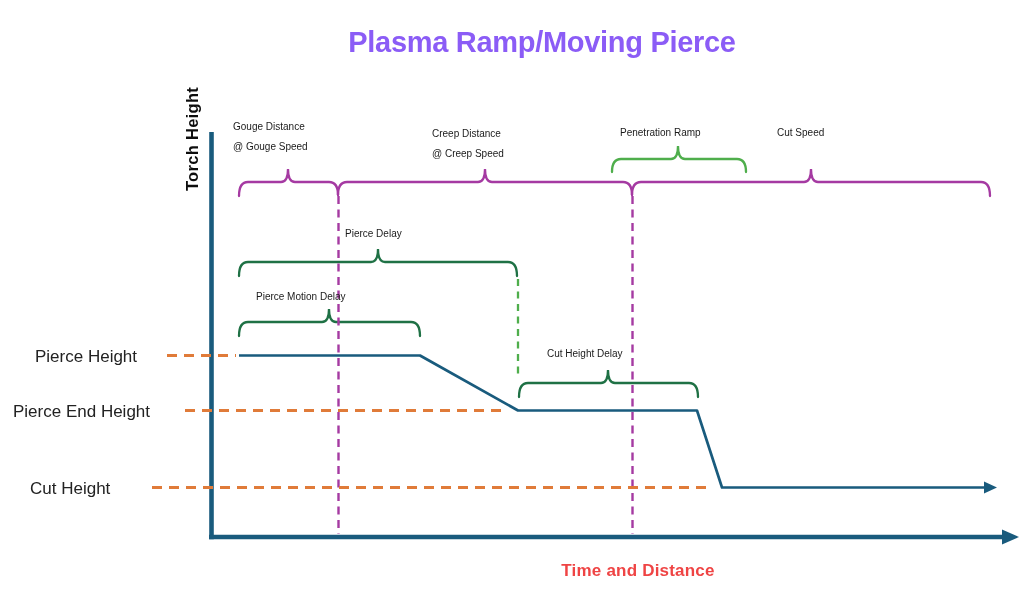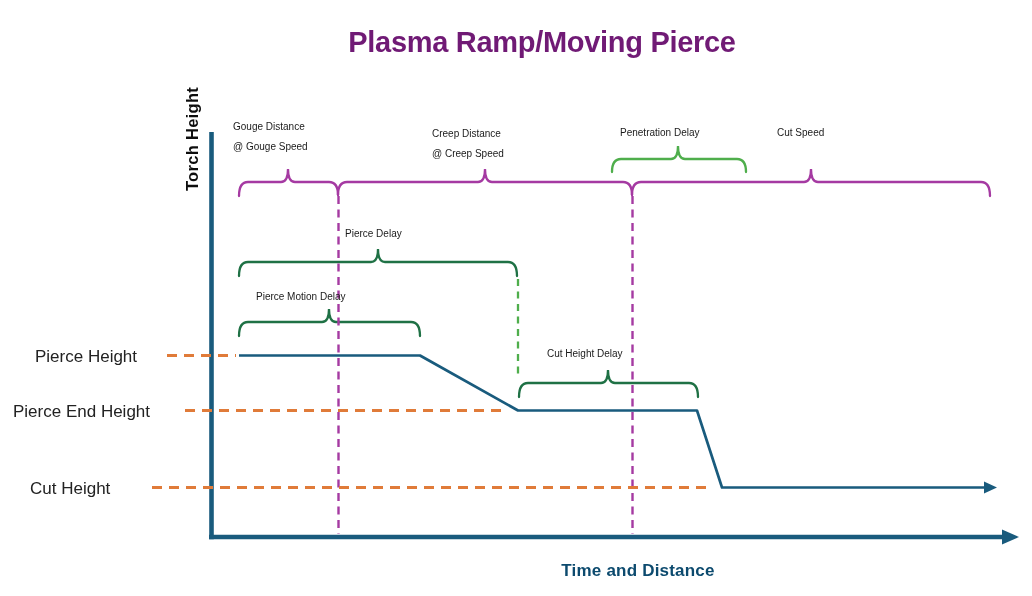"Plasma Ramp/Moving Pierce" .title { color: #701a75 -> #8b5cf6 }
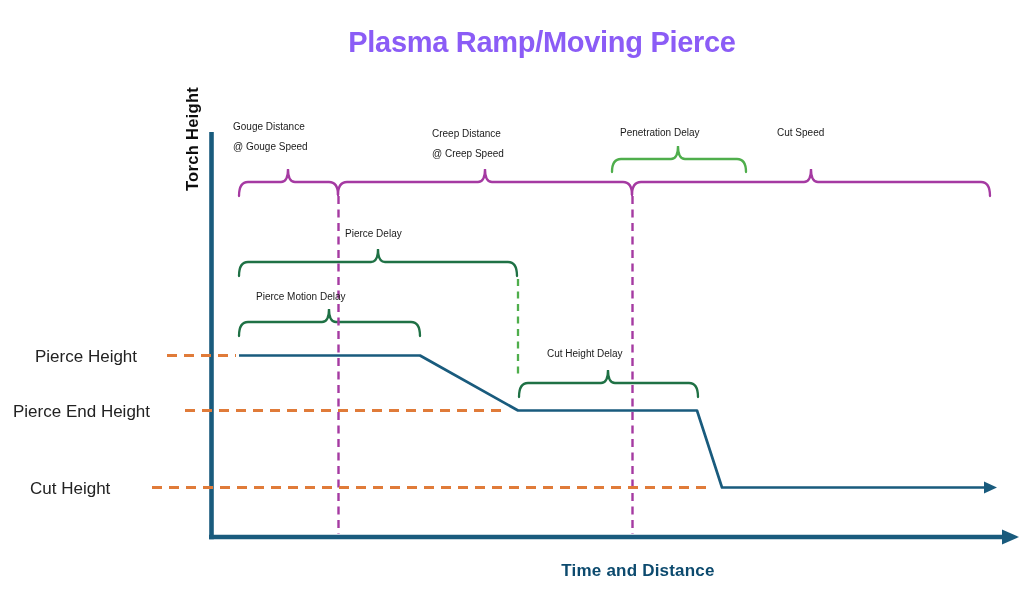"Penetration Delay" div.lbl { text: Delay -> Ramp }
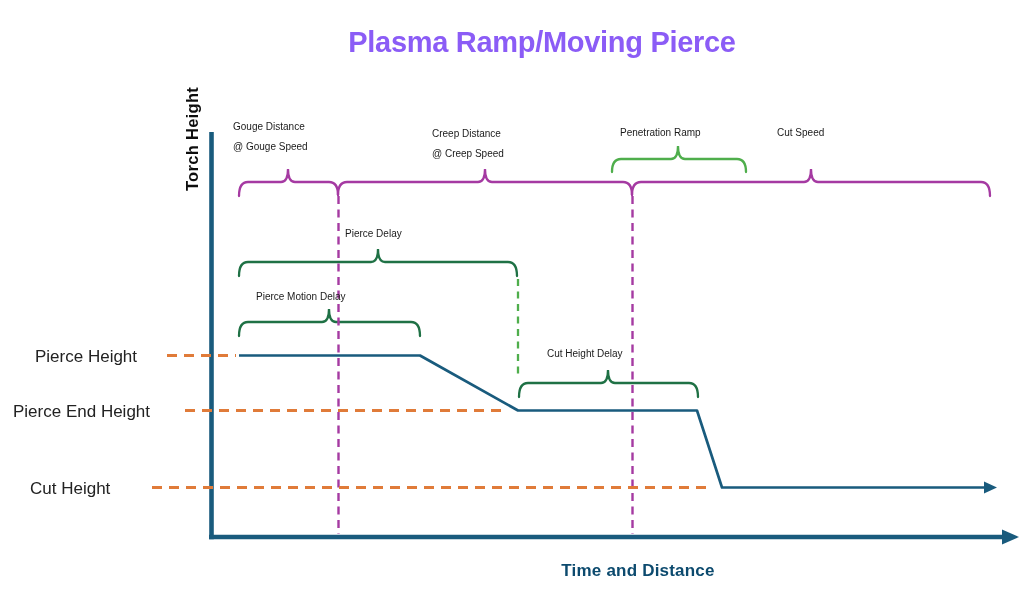"Time and Distance" .xaxis-label { color: #0c4a6e -> #ef4444 }
